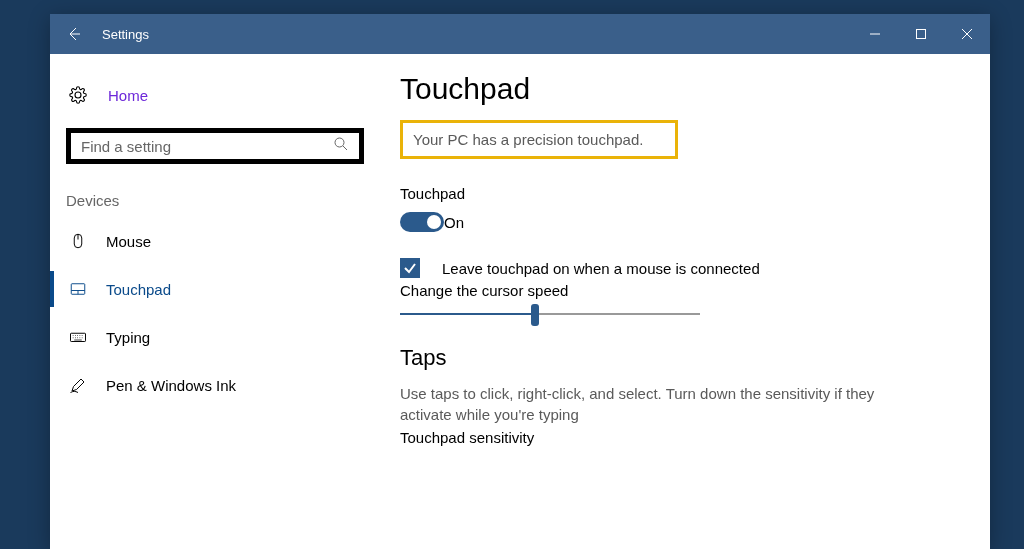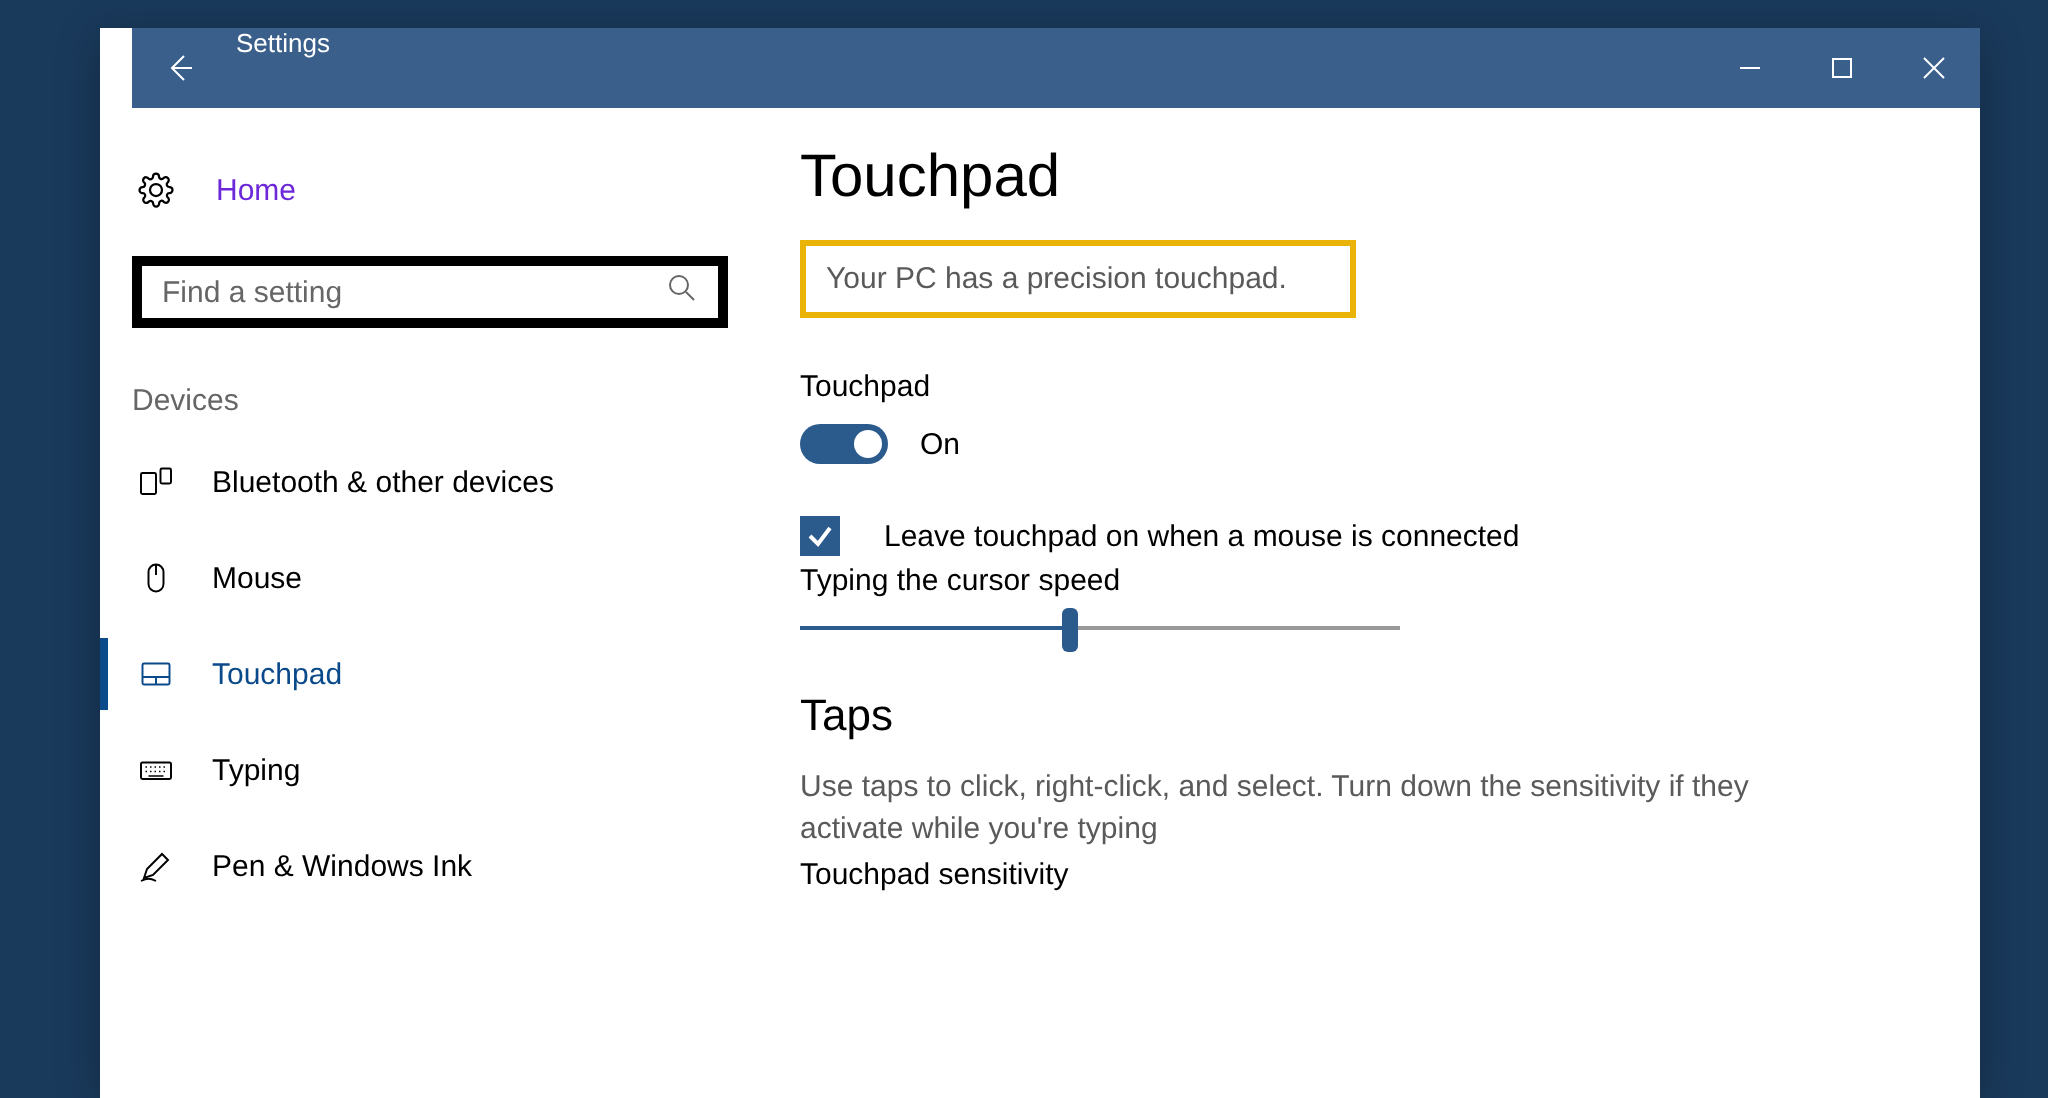"Settings" .titlebar { align-items: none -> center; margin-left: 16px -> none }
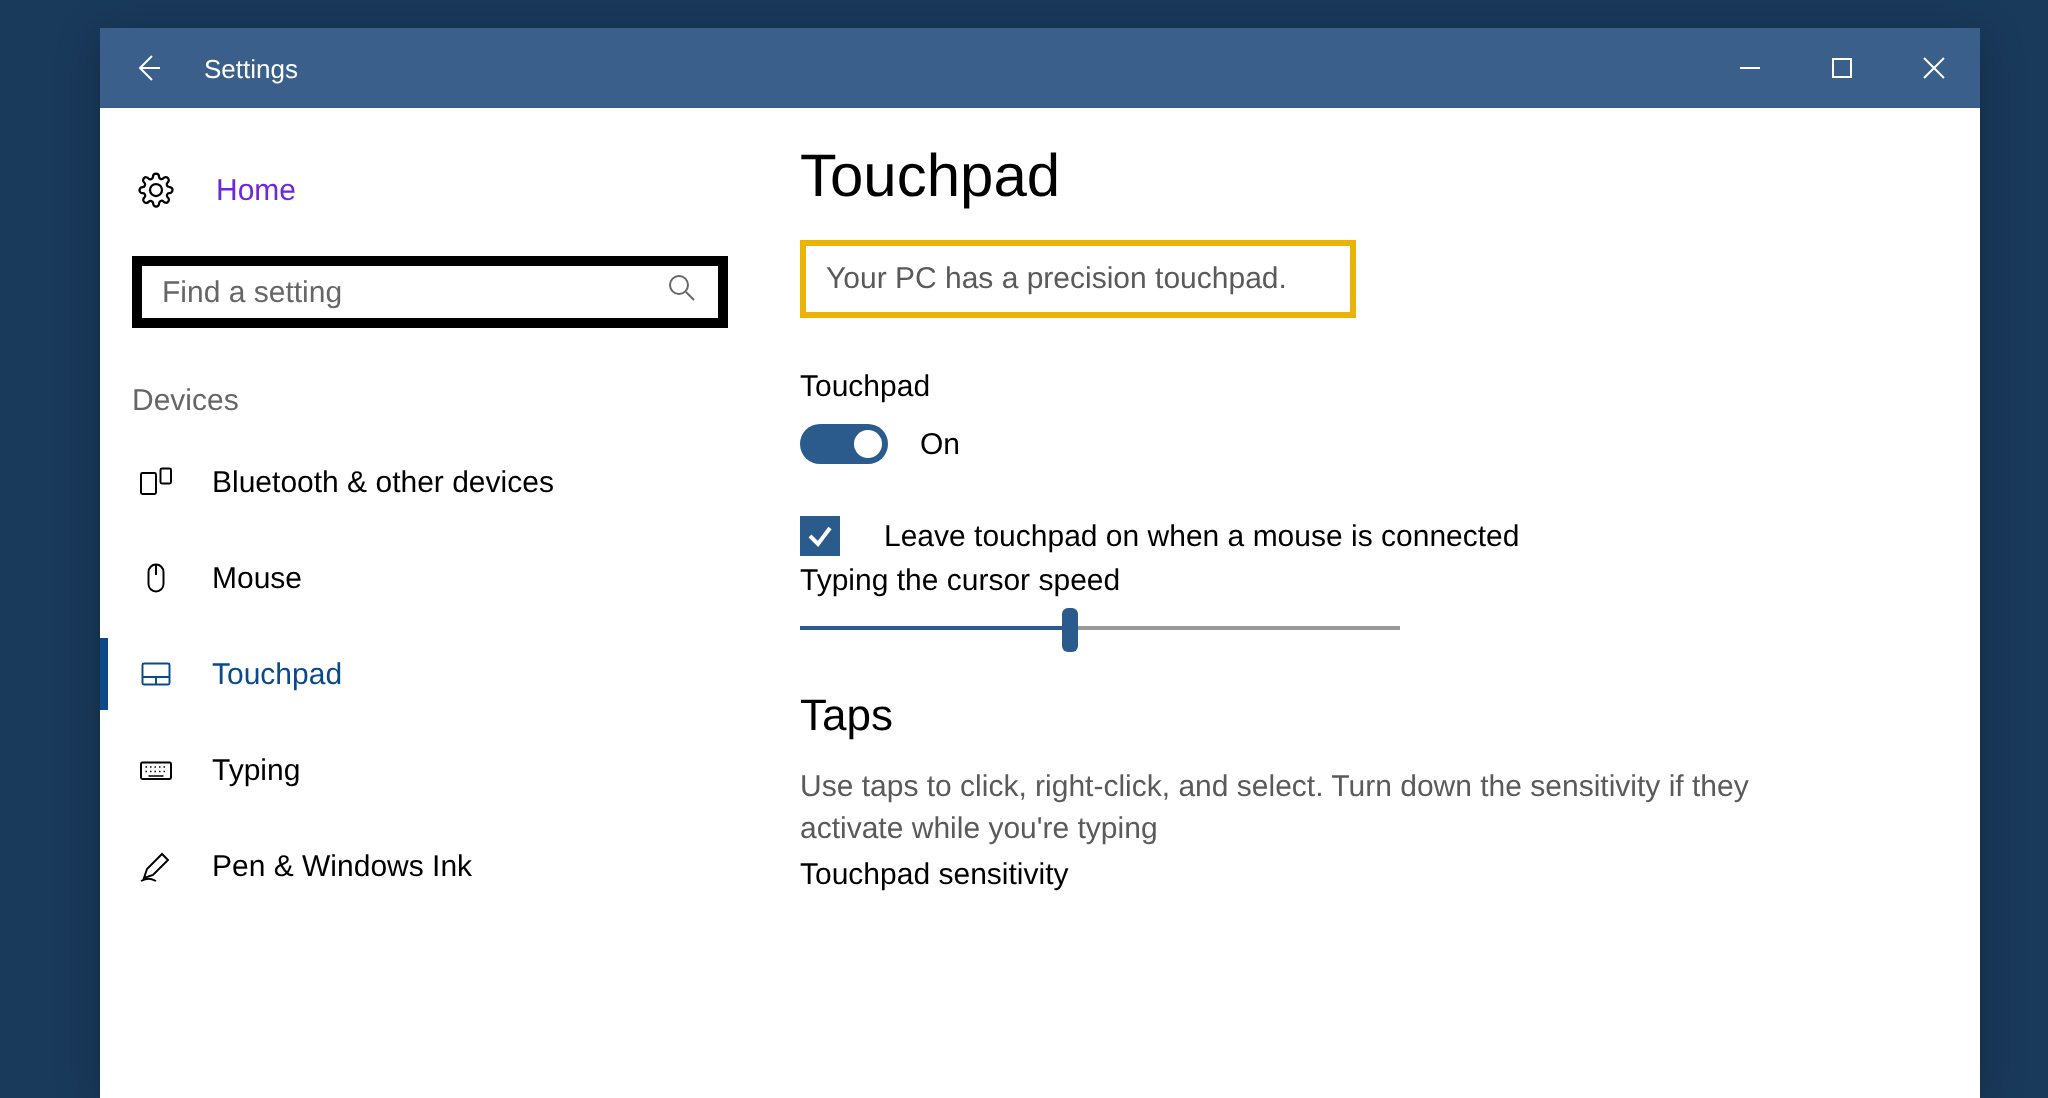"On" .toggle-row { gap: 16px -> 0 }
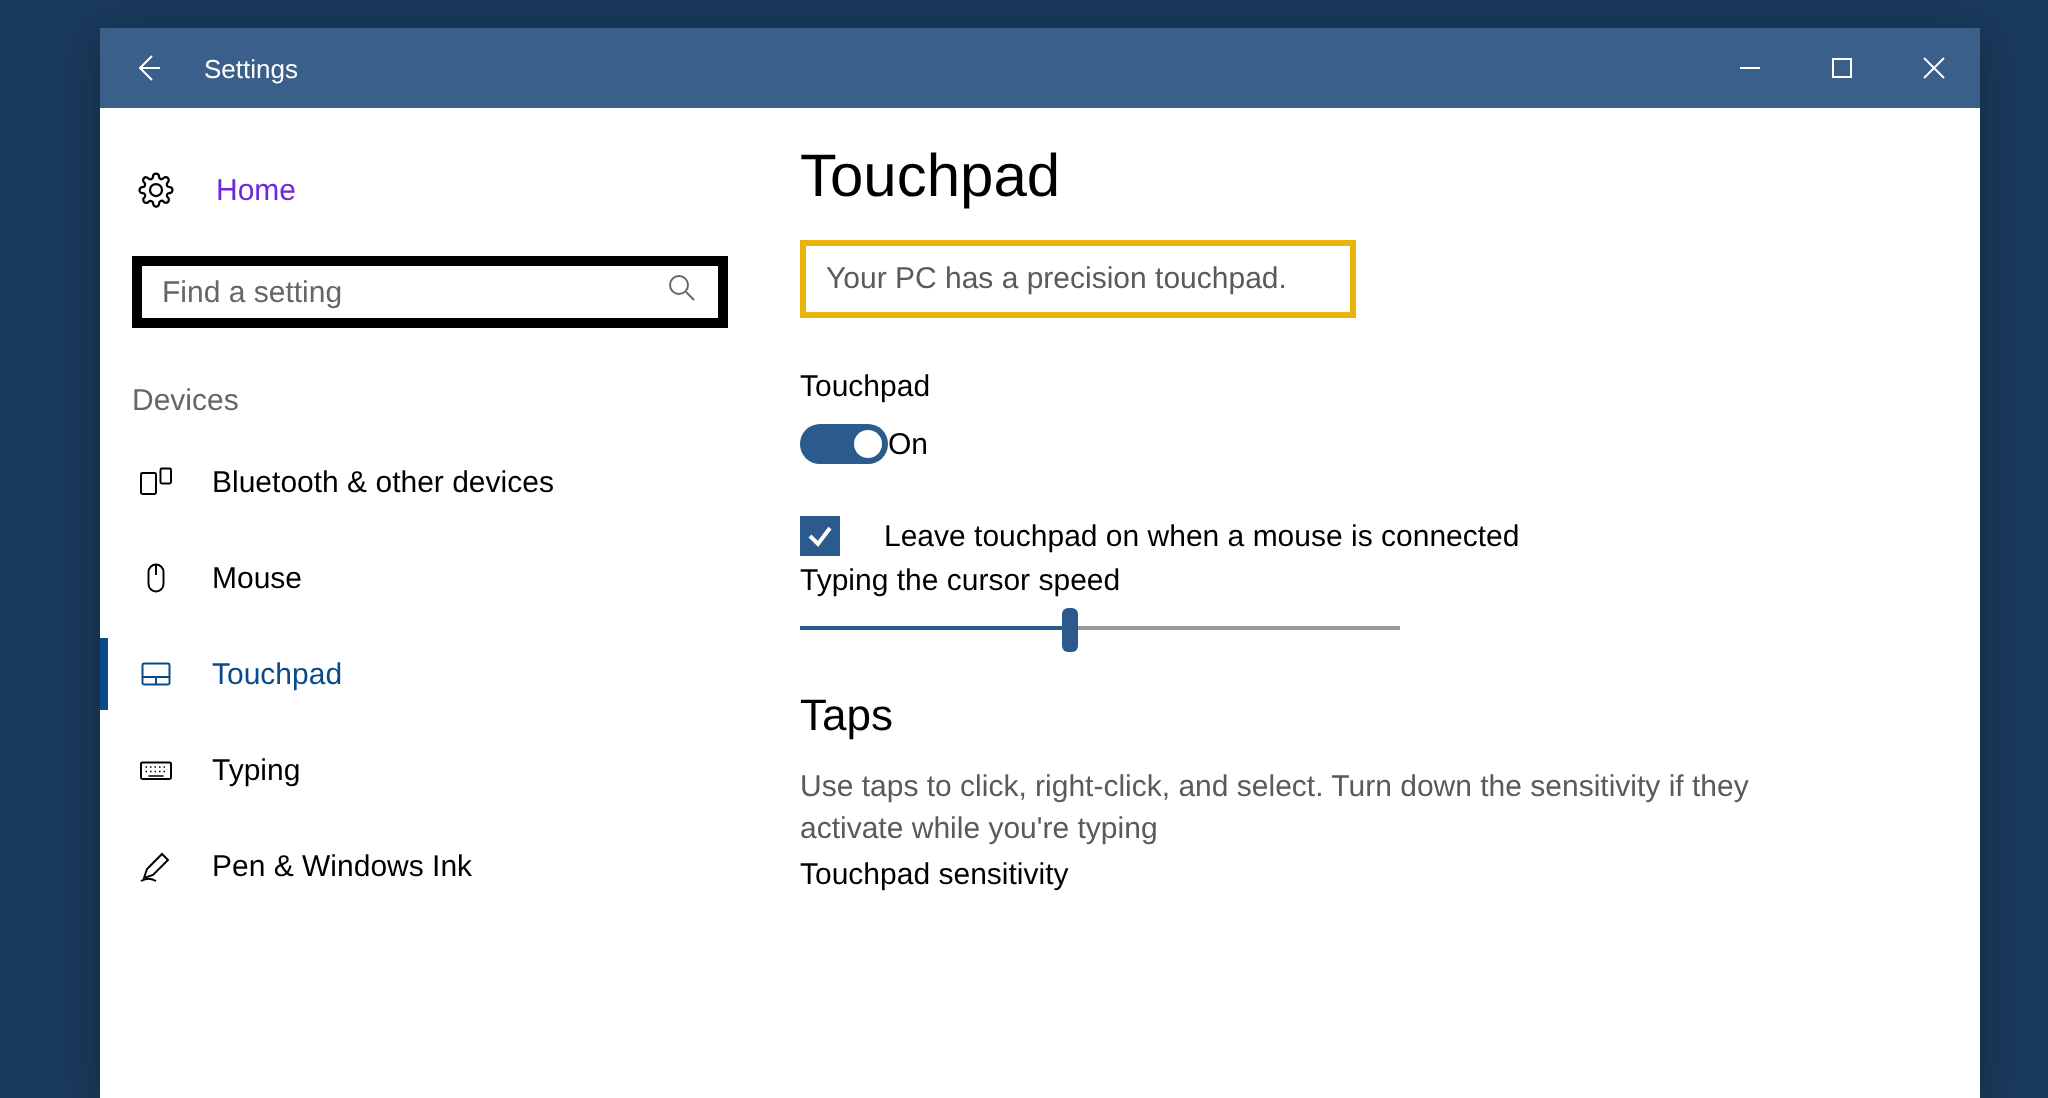"Bluetooth & other devices" div.nav-item { html: <div> <span> <svg> <rect></rect> <rect></rect> </svg> </span> <span>Bluetooth &amp; other devices</span> </div> -> none }
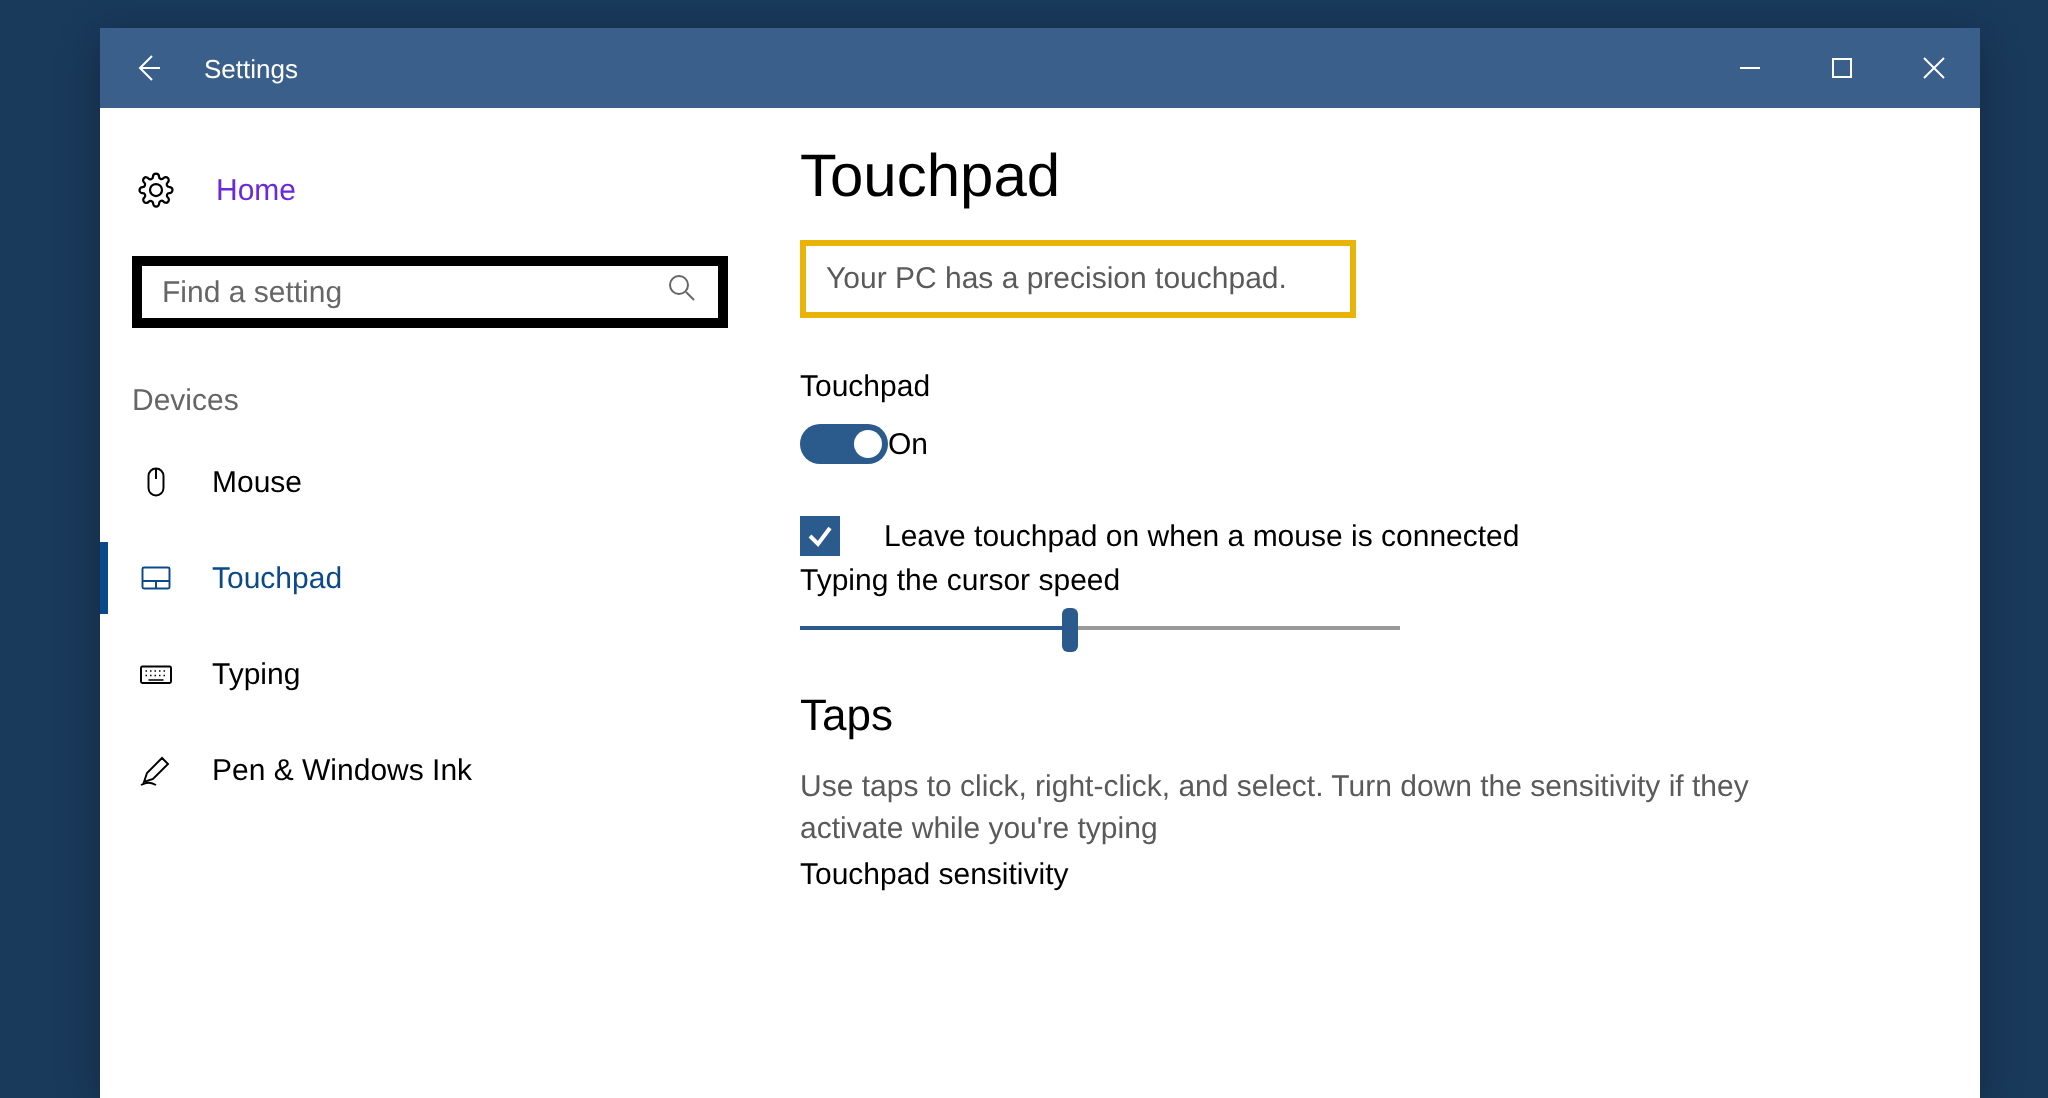"Typing the cursor speed" div.setting-label { text: Typing -> Change }
